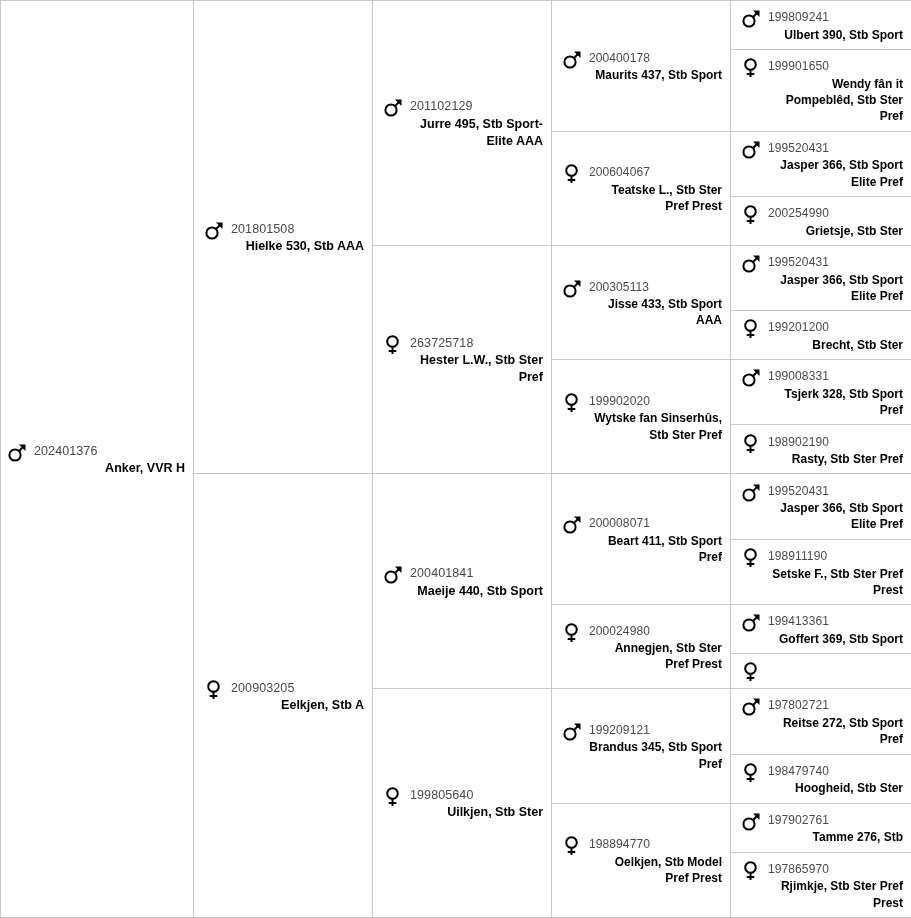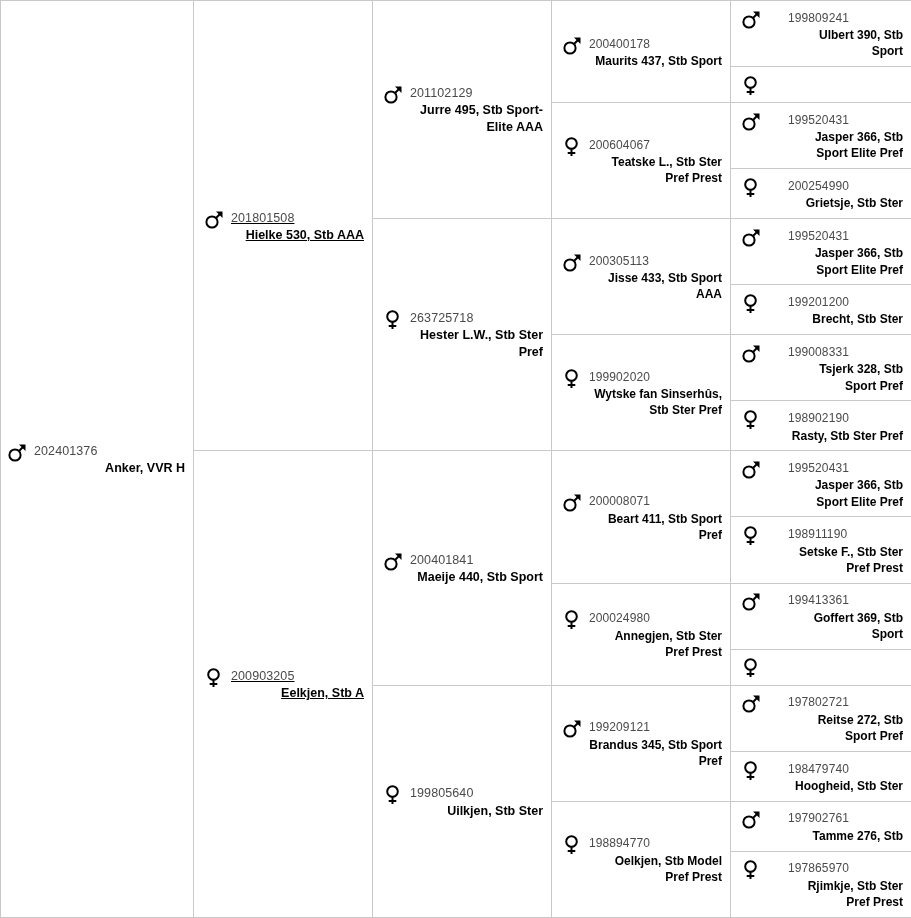"199809241" .gen5 .pid, .gen5 .pname { margin-left: 20px -> none }
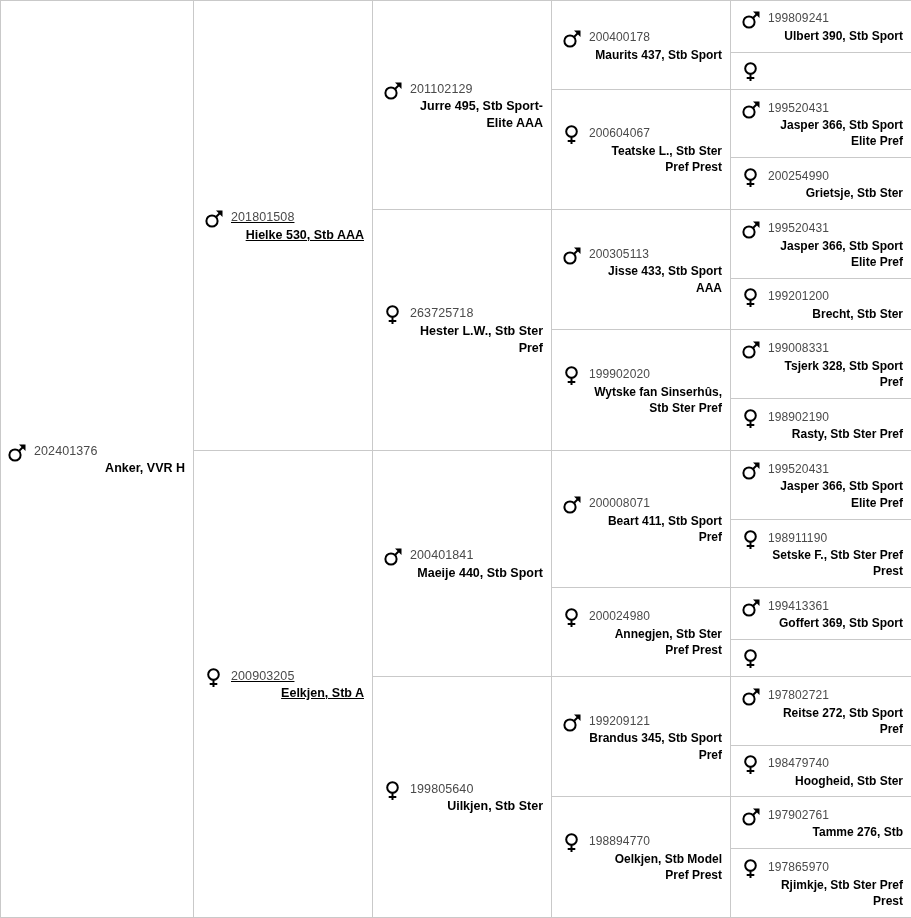"199901650" span.txt { html: none -> <span> <span>199901650</span> <span>Wendy fân it Pompeblêd, Stb Ster Pref</span> </span> }
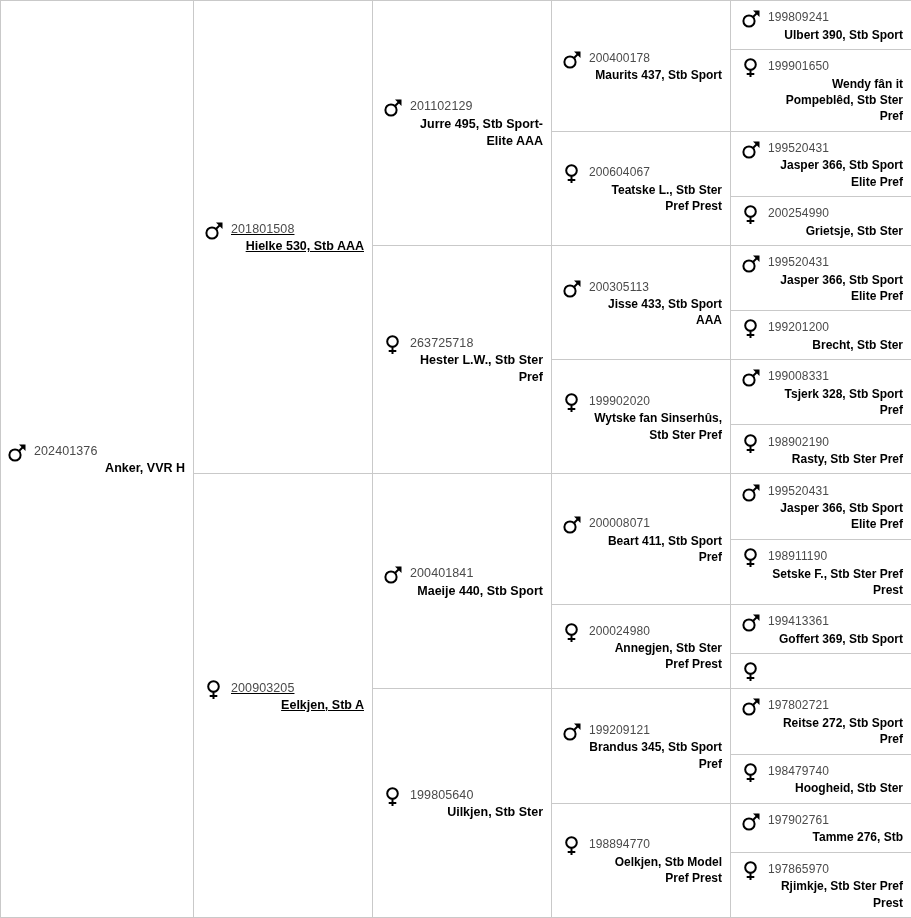"201801508" td.gen2 { text-decoration: underline -> none }
